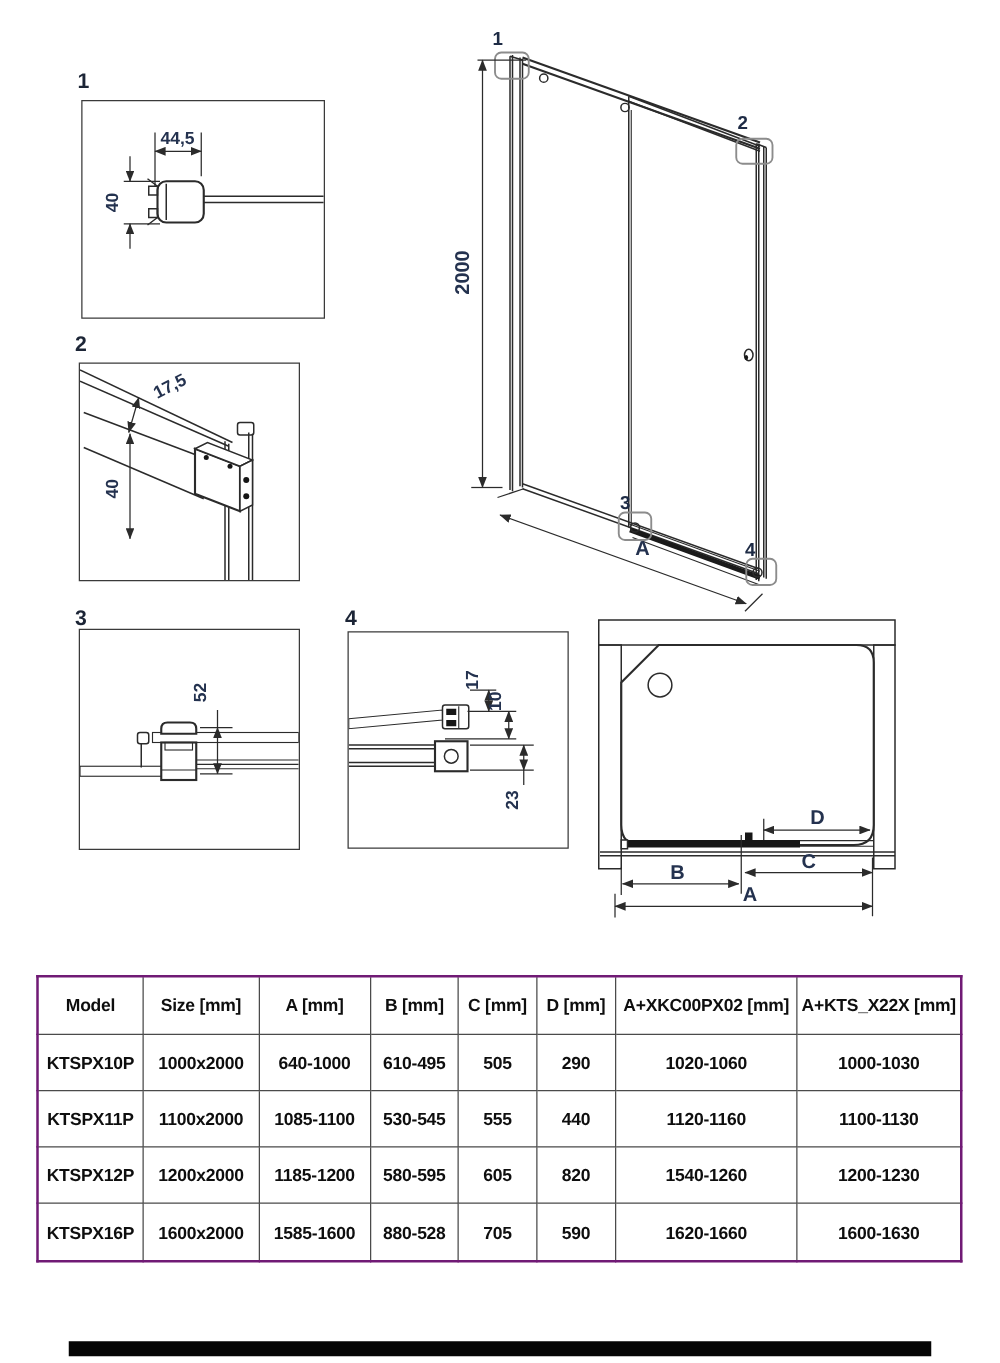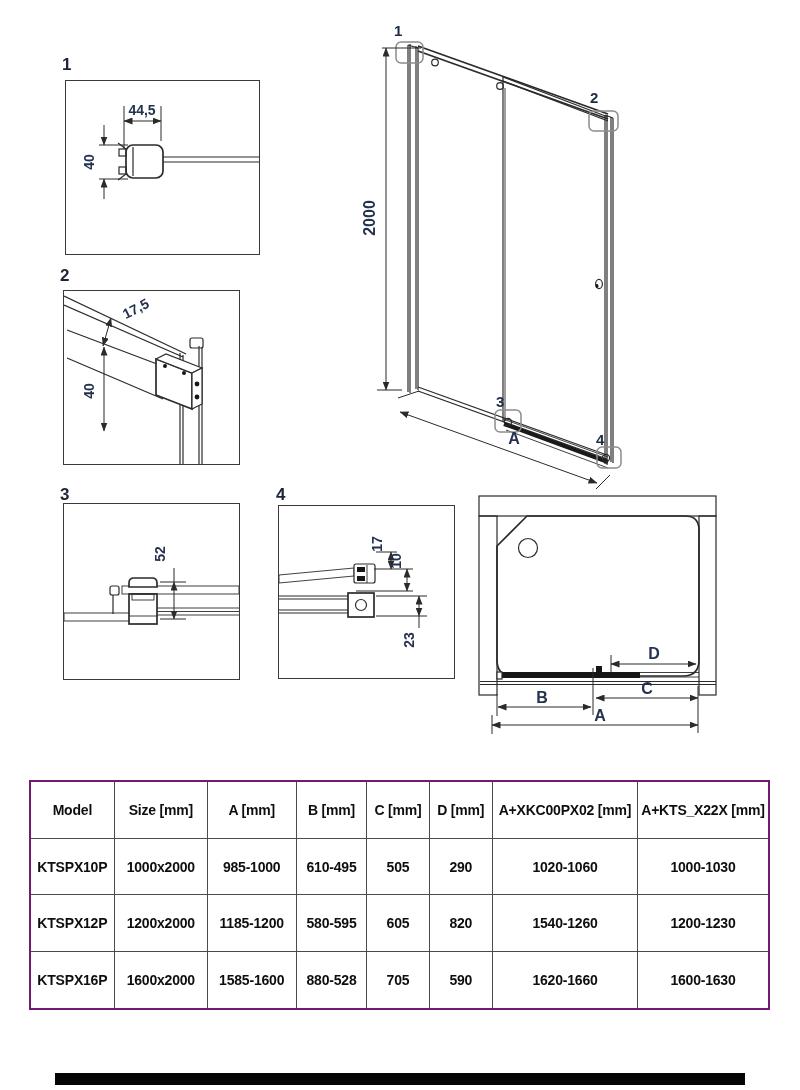"985-1000" td { text: 985-1000 -> 640-1000 }
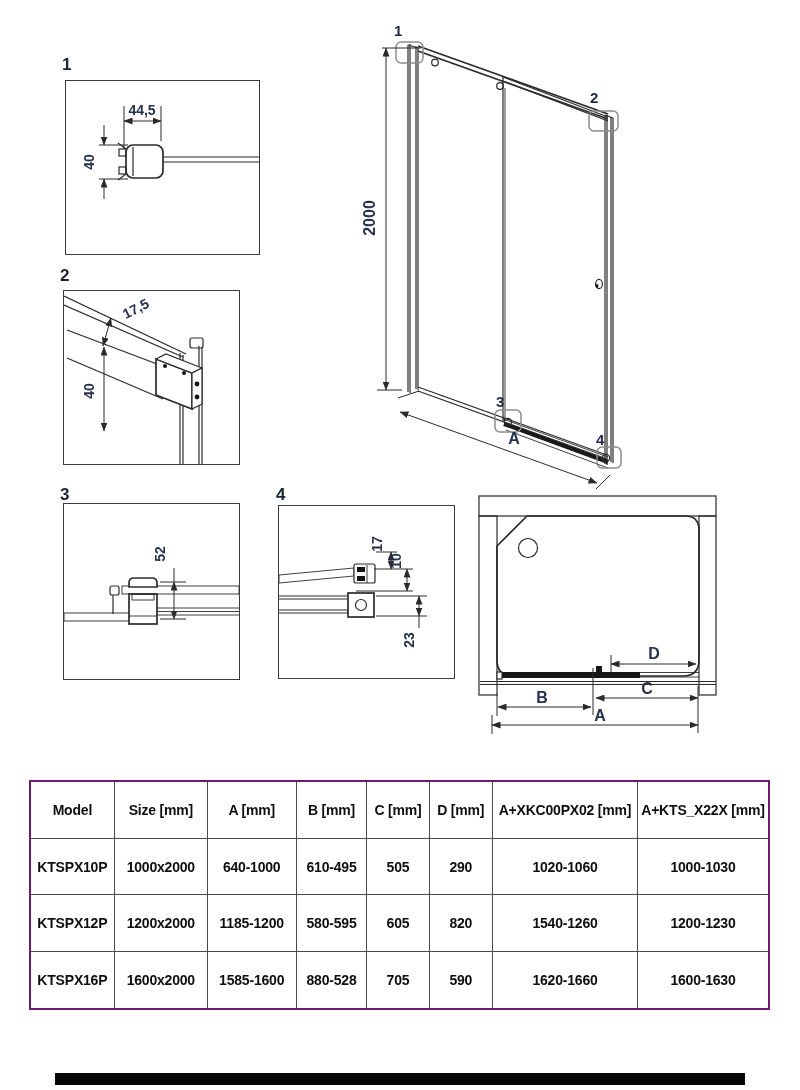"KTSPX11P" tr { html: none -> <tr> <td>KTSPX11P</td> <td>1100x2000</td> <td>1085-1100</td> <td>530-545</td> <td>555</td> <td>440</td> <td>1120-1160</td> <td>1100-1130</td> </tr> }
